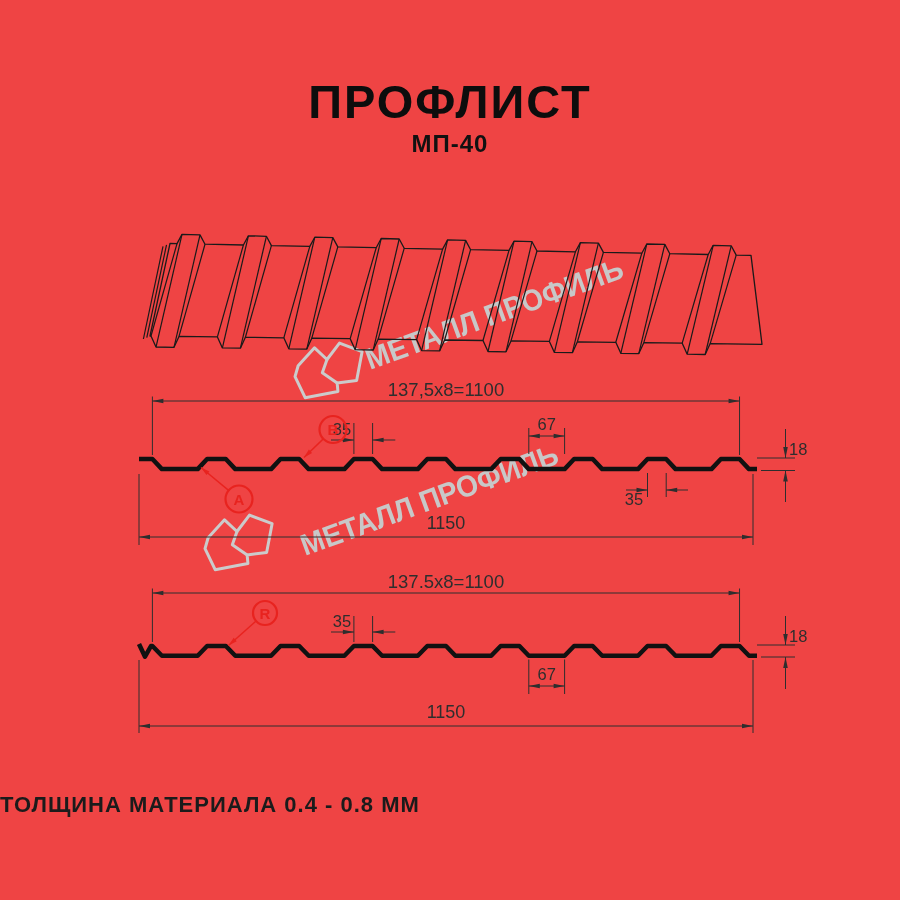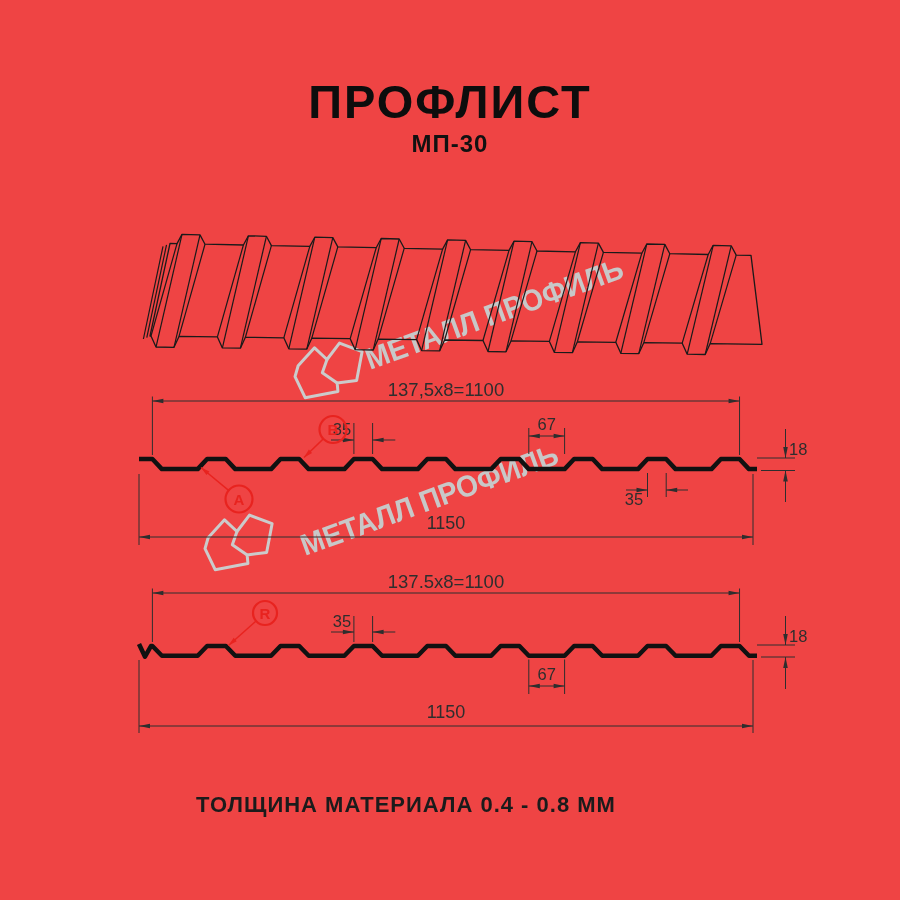"МП-30" div.page-subtitle { text: МП-30 -> МП-40 }
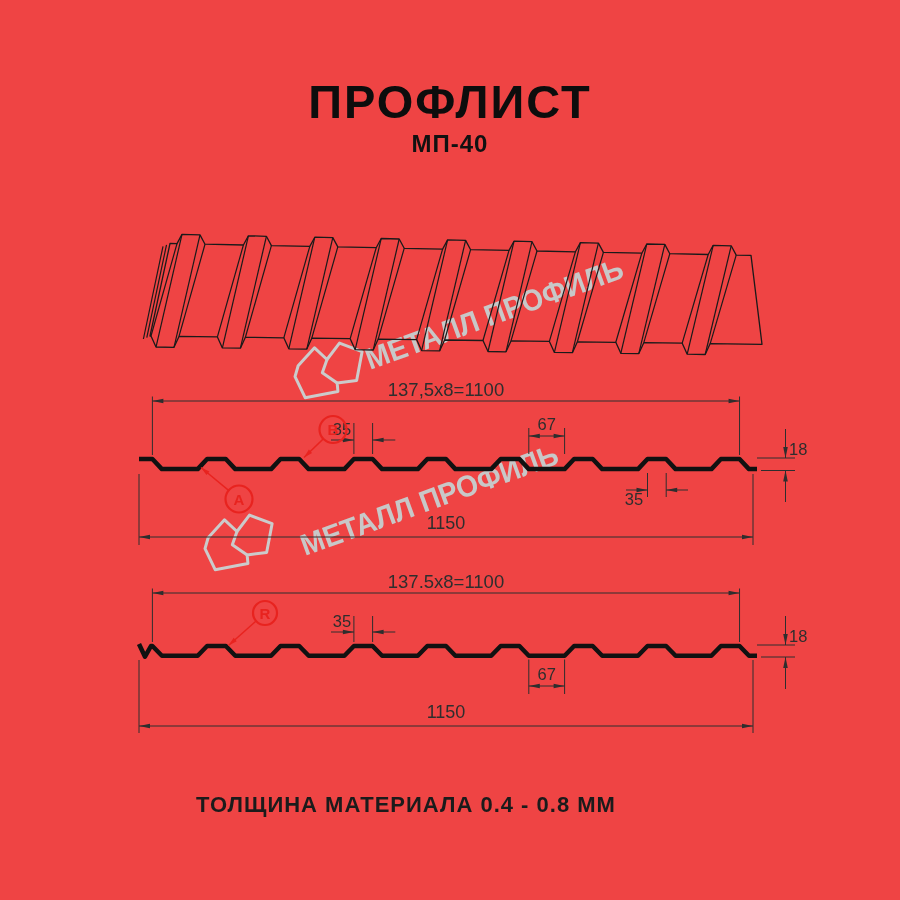"ТОЛЩИНА МАТЕРИАЛА 0.4 - 0.8" .thickness-note { text-align: center -> none }
